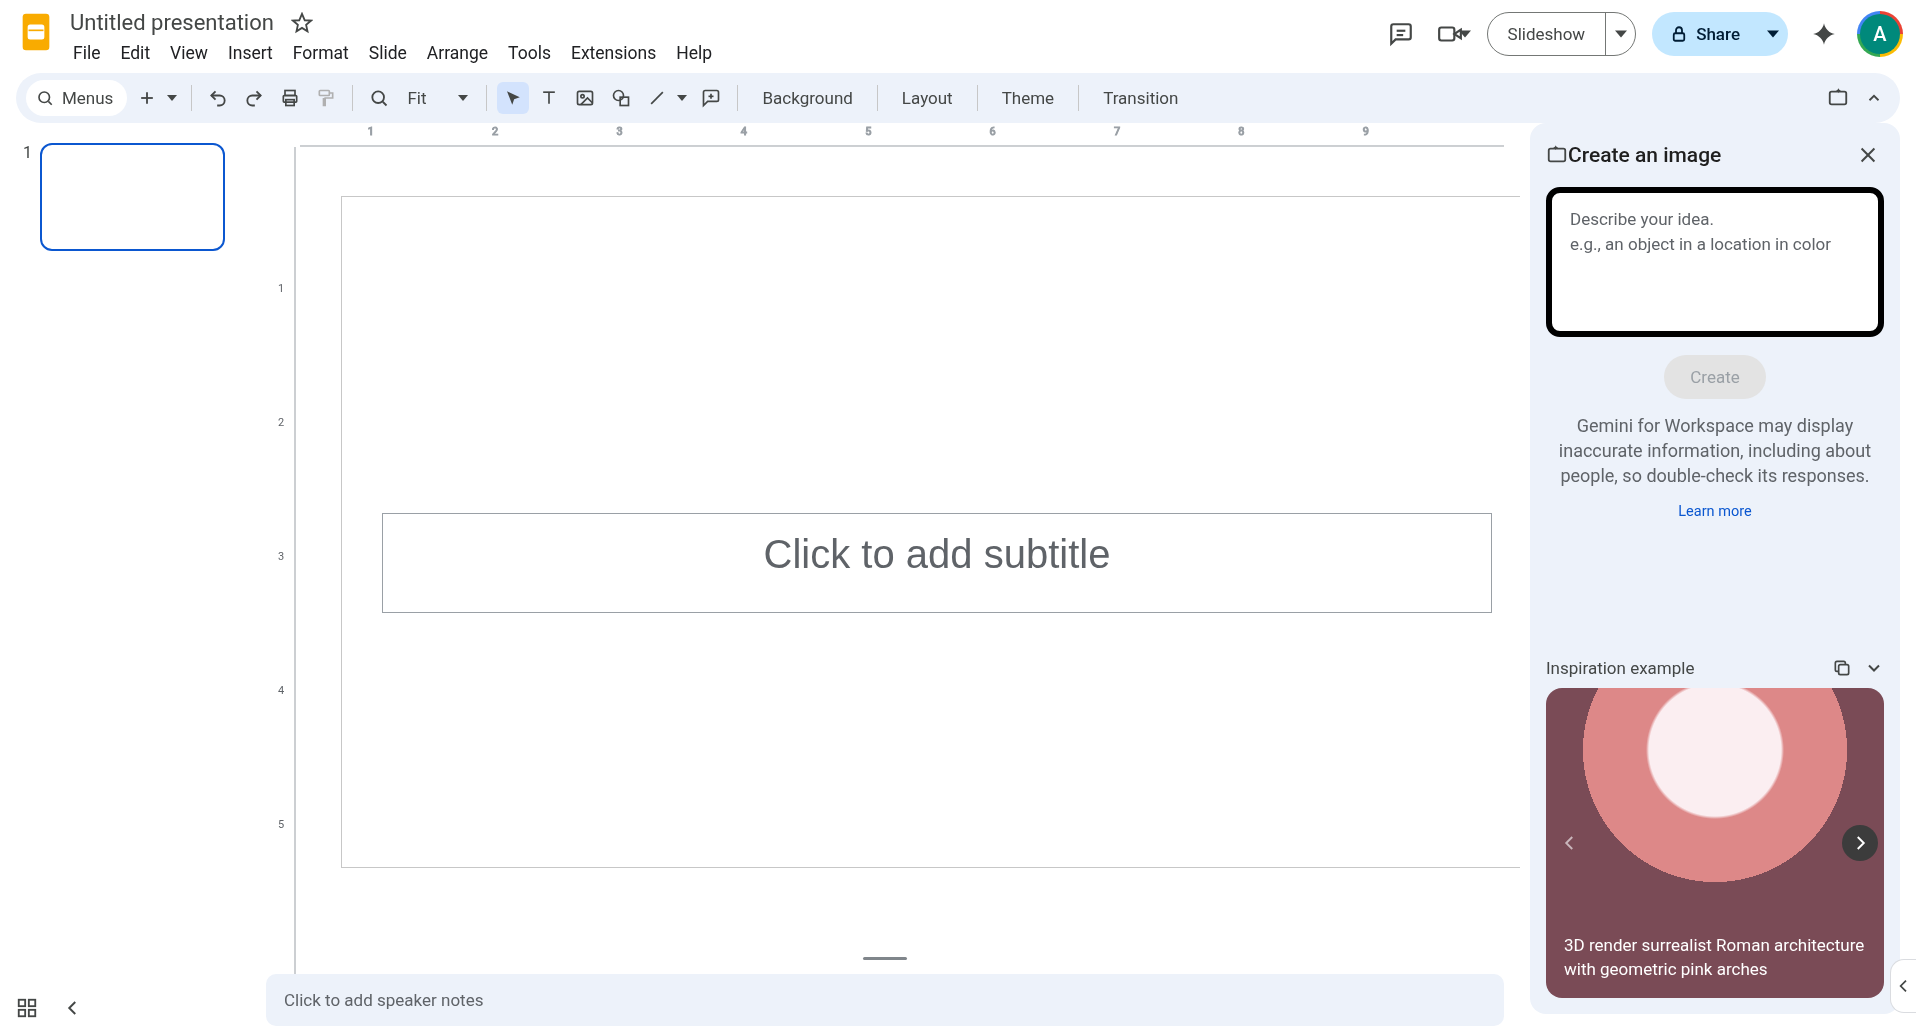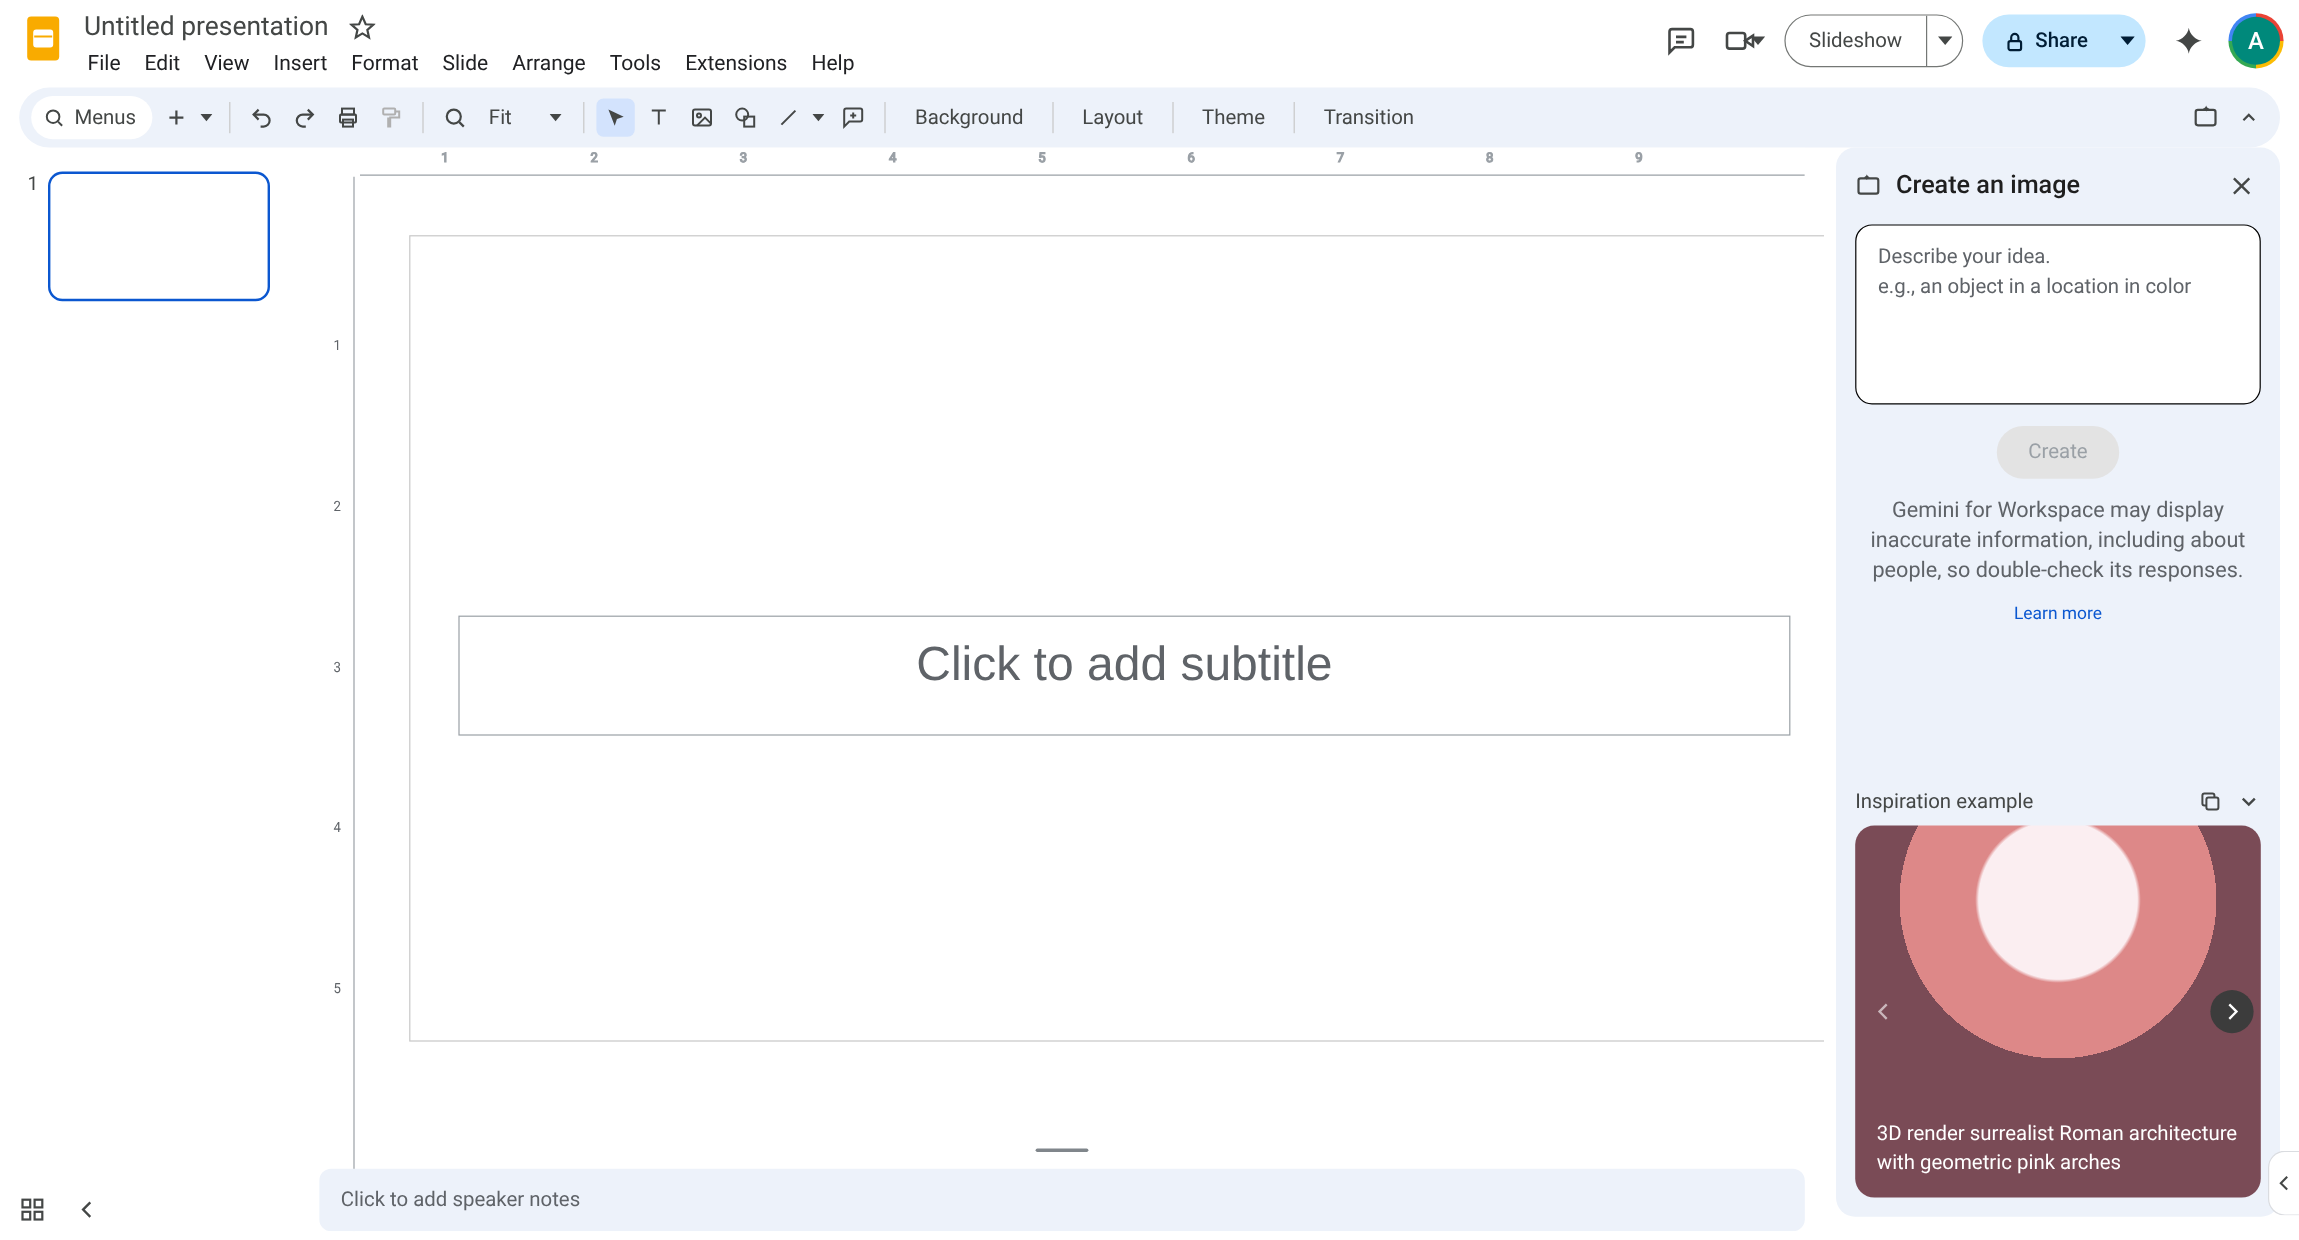"Share" .share-btn .main { align-items: flex-end -> center }
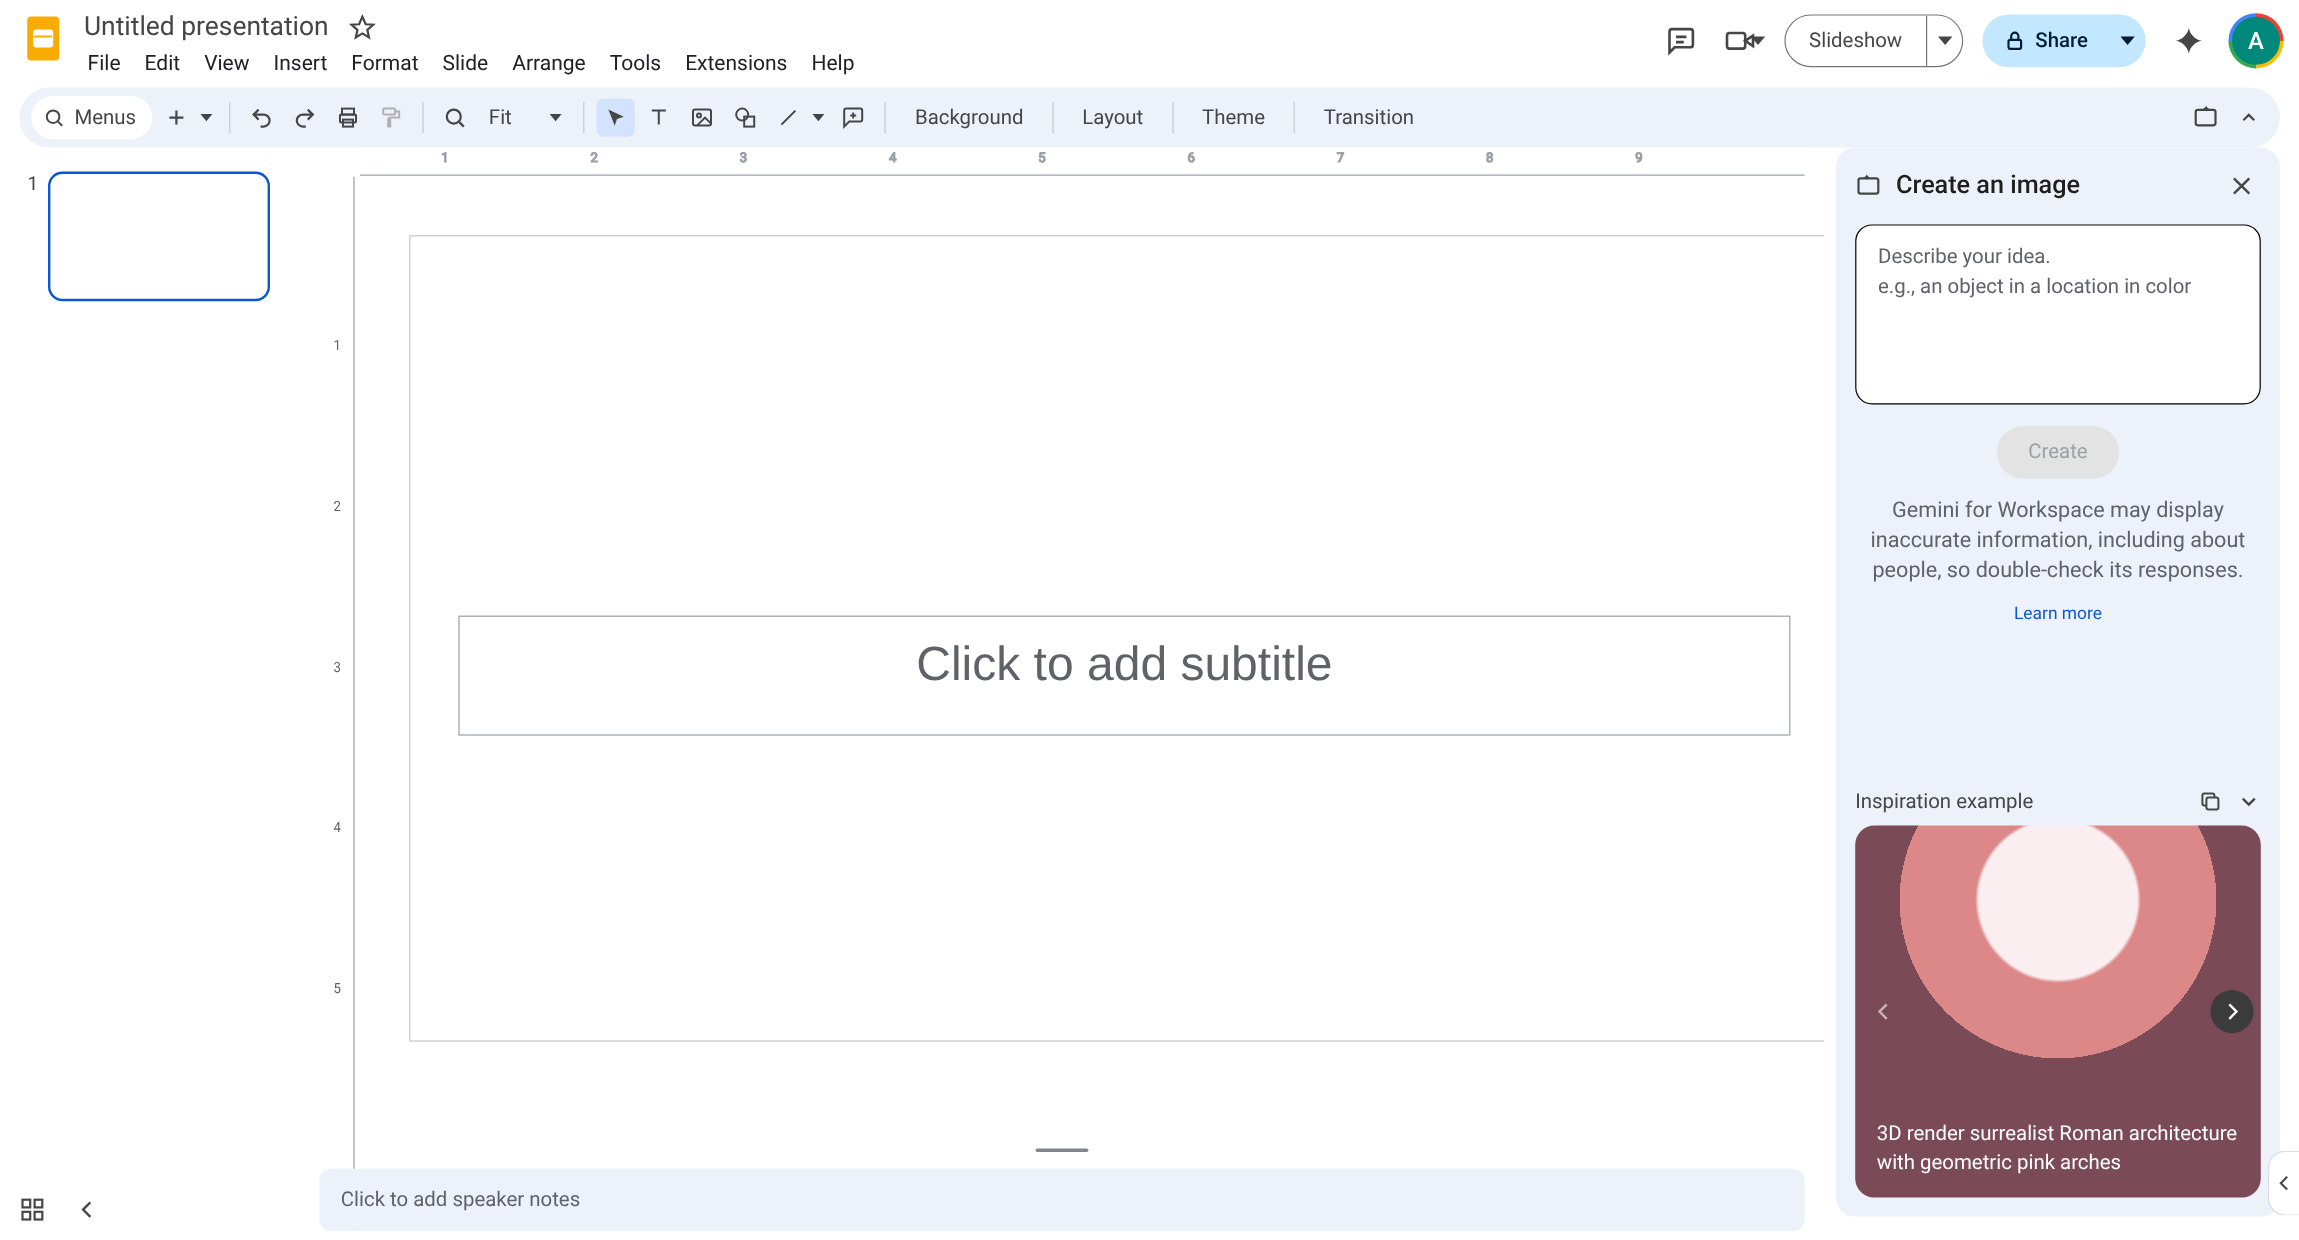"Create an image" .sp-head { gap: 12px -> none }
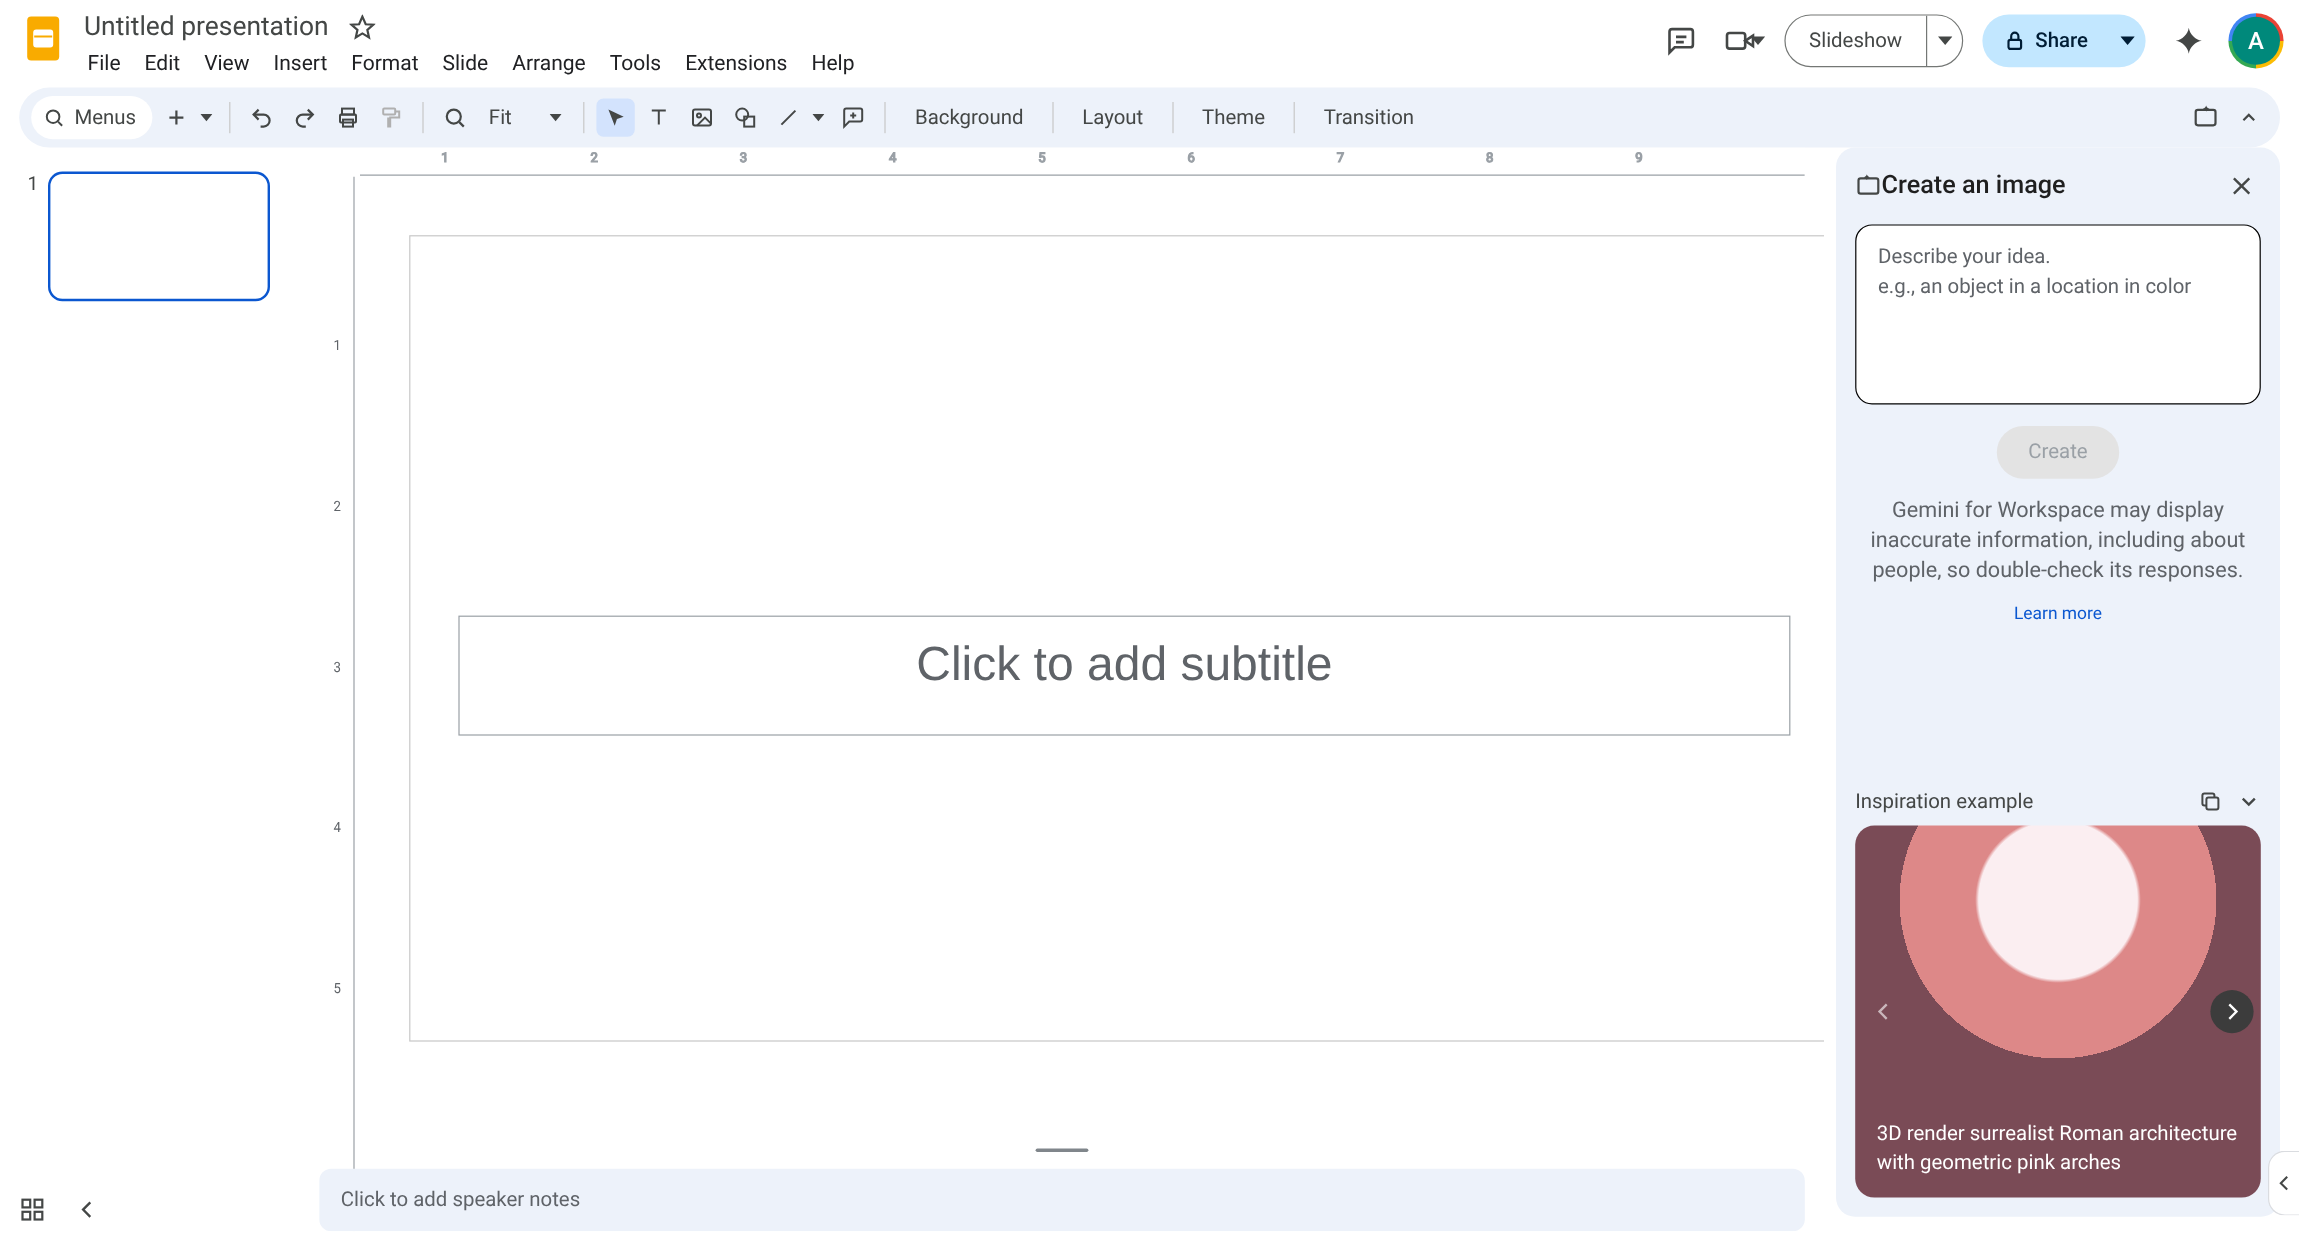"Describe your idea." .prompt-box { border: 1px solid #000000 -> 6px solid #000000 }
